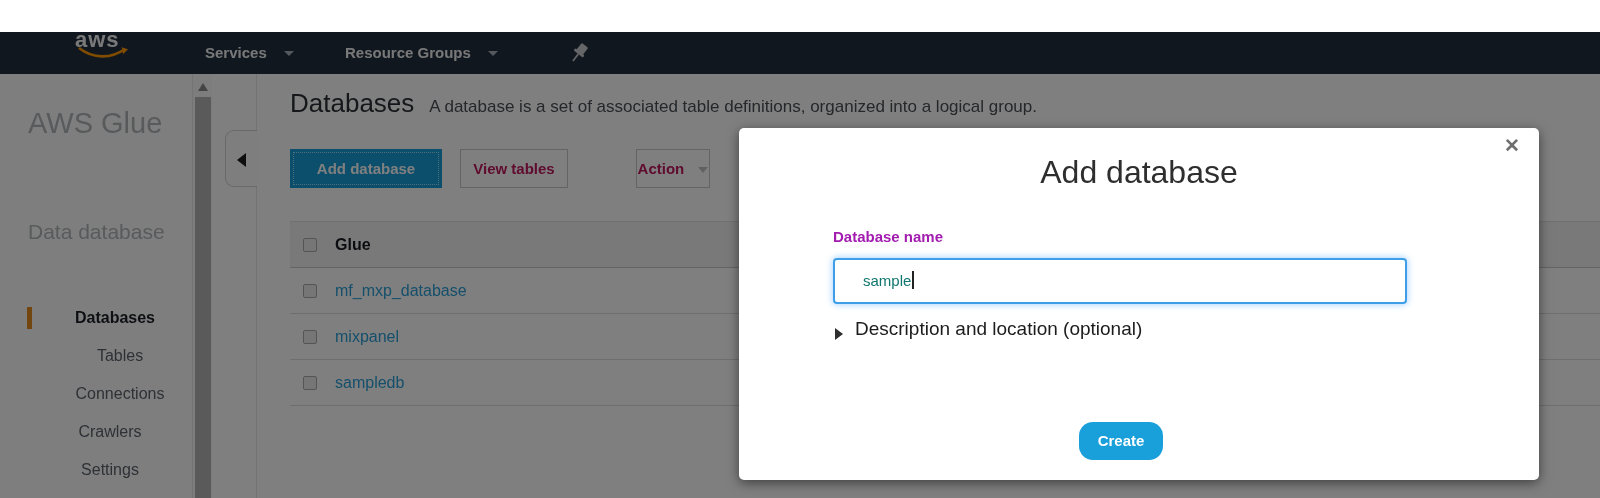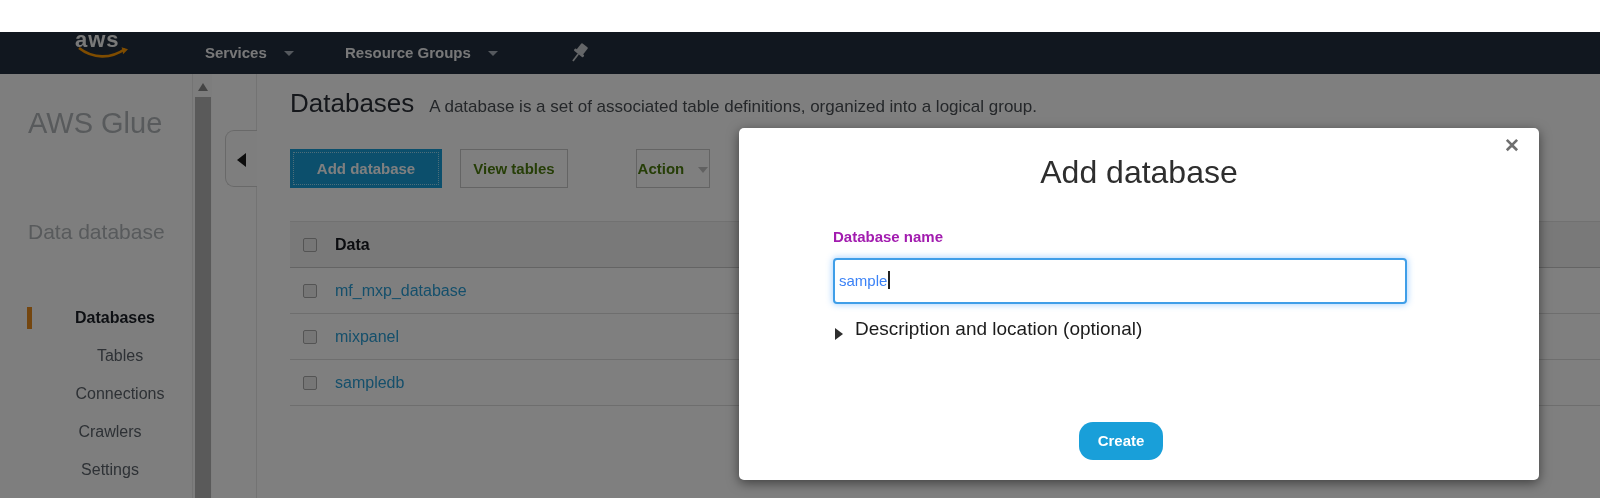"View tables" .btn-disabled { color: #4d7c0f -> #be185d }
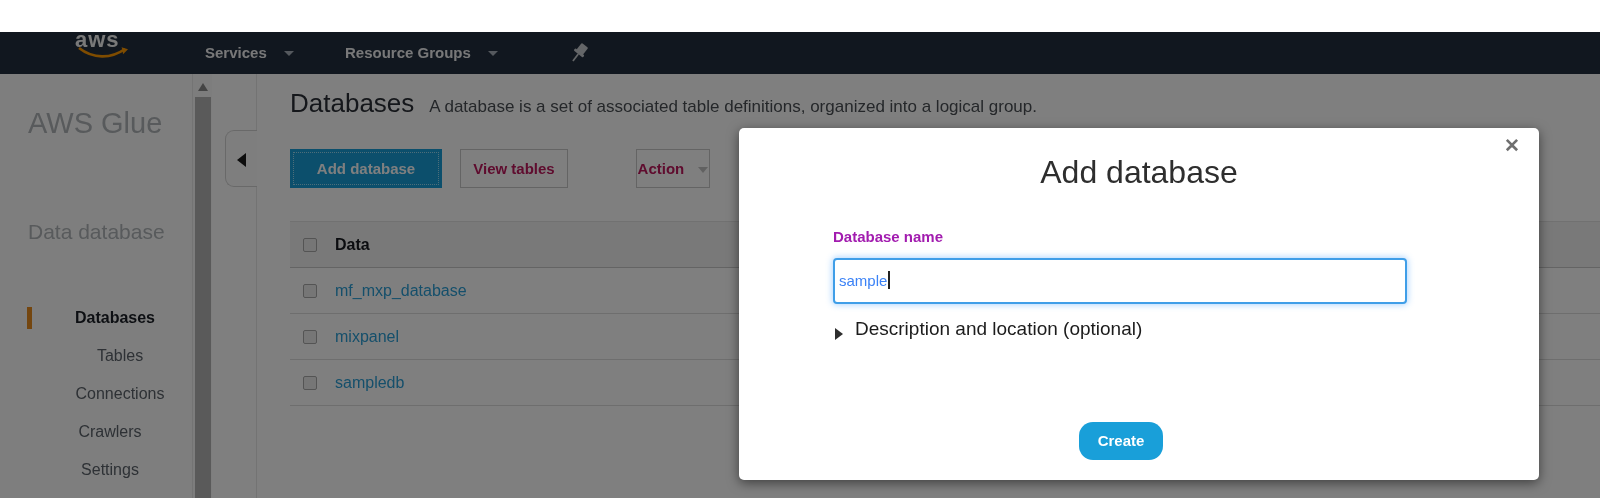"Data" span.cell-name { text: Data -> Glue }
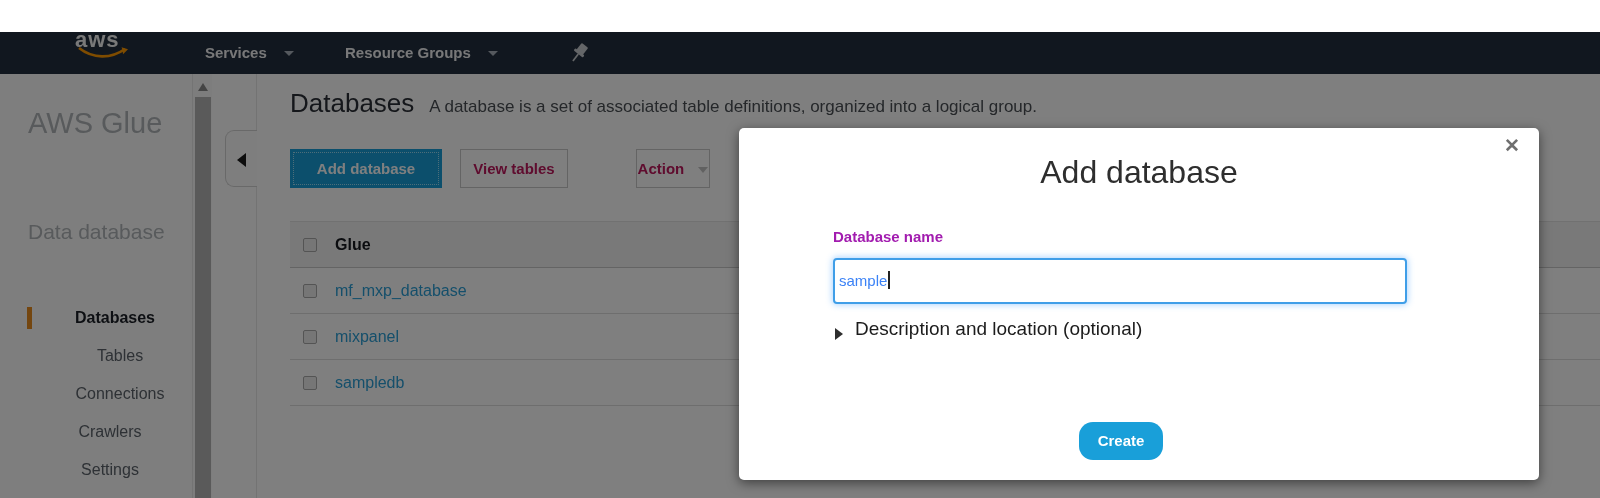"sample" .name-input { color: #3b82f6 -> #0f766e; padding: 0 4px -> 0 28px }
